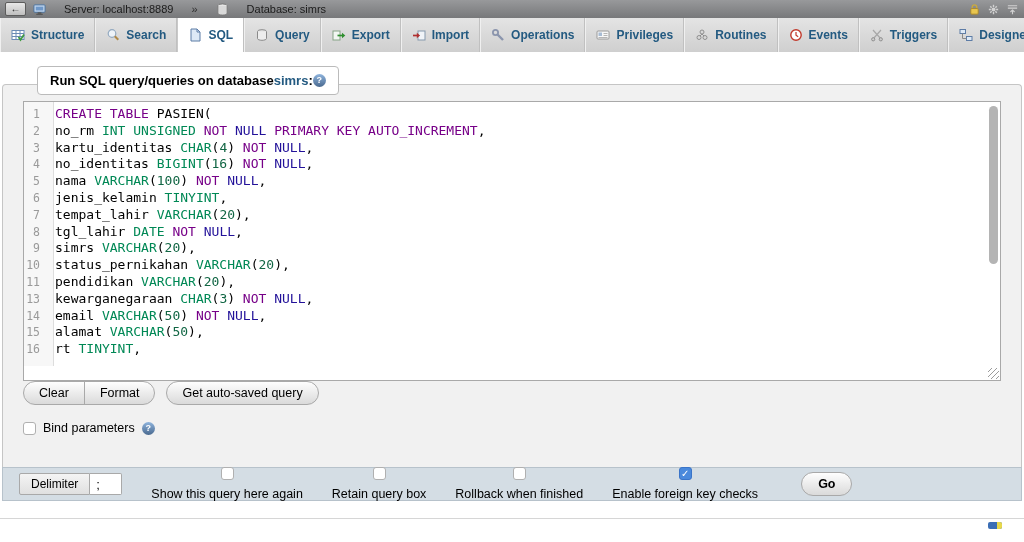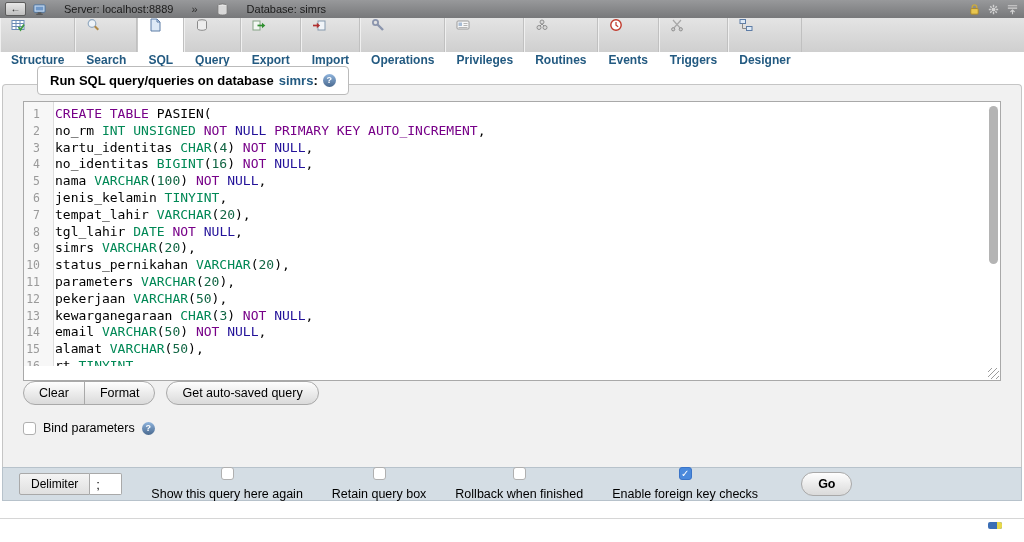"Structure" .tab { align-items: none -> center; flex-direction: column -> none; gap: 21px -> 6px }
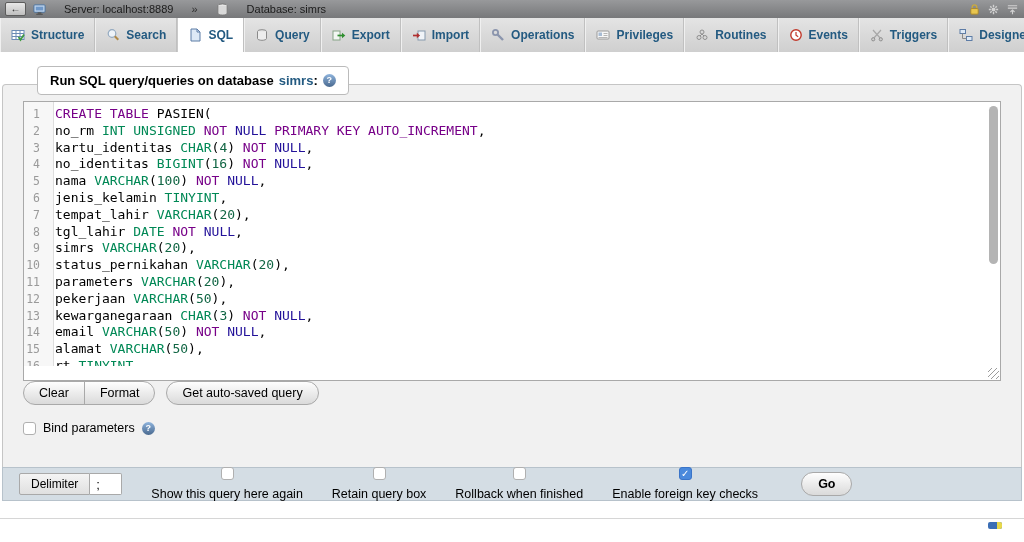"Run SQL query/queries on database" .legend { gap: 5px -> none }
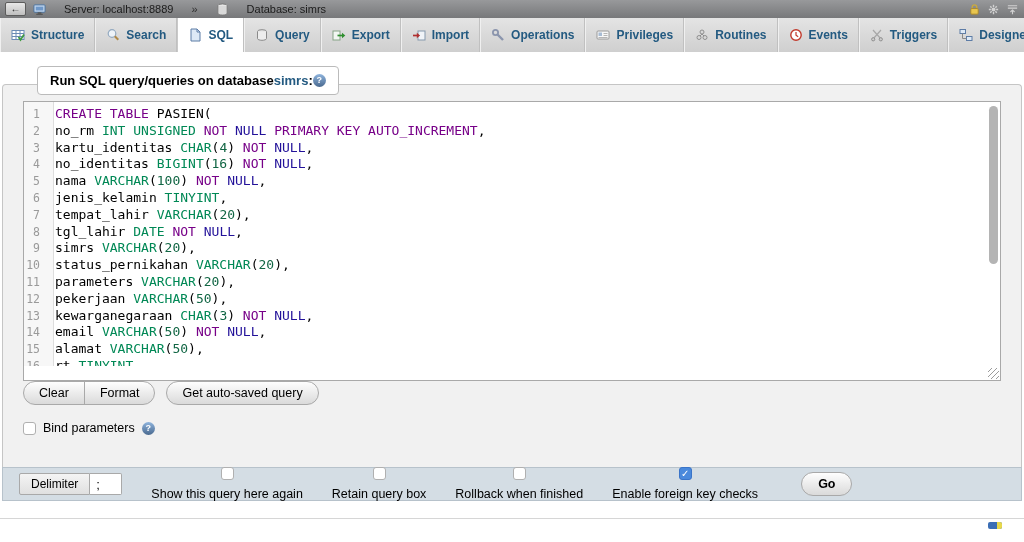"parameters" span.tk-p { text: parameters -> pendidikan }
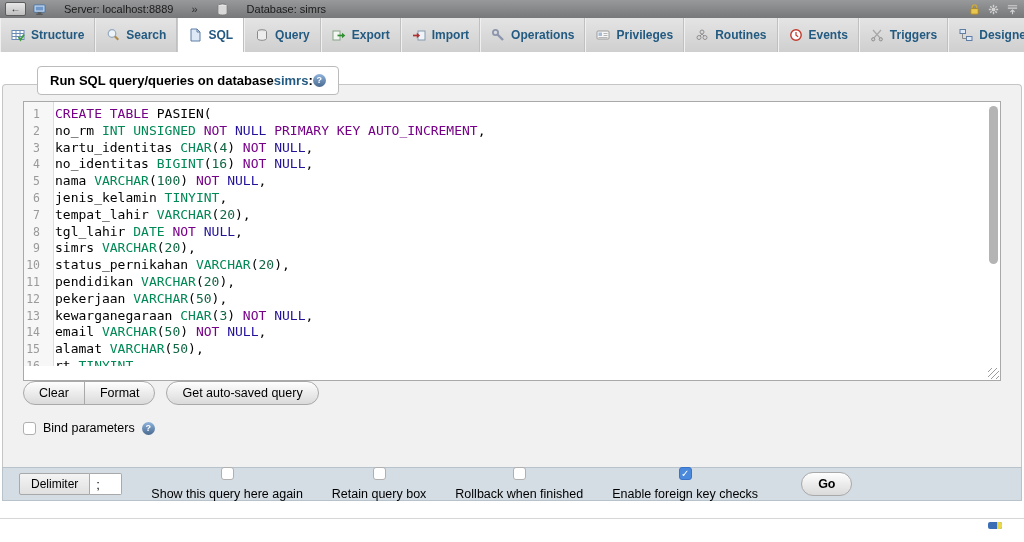"12" div.cmrow { html: <div> <span>12</span> <span><span>pekerjaan </span><span>VARCHAR</span><span>(</span><span>50</span><span>),</span></span> </div> -> none }
